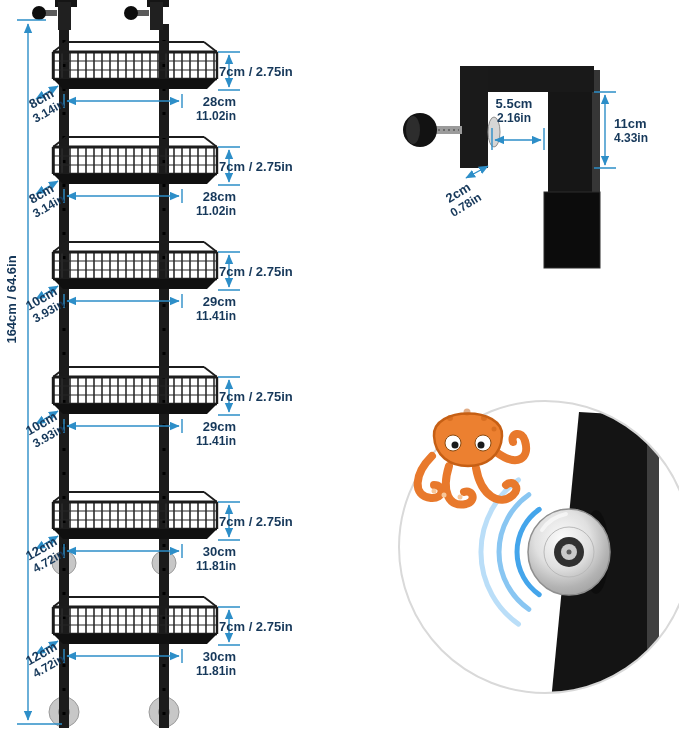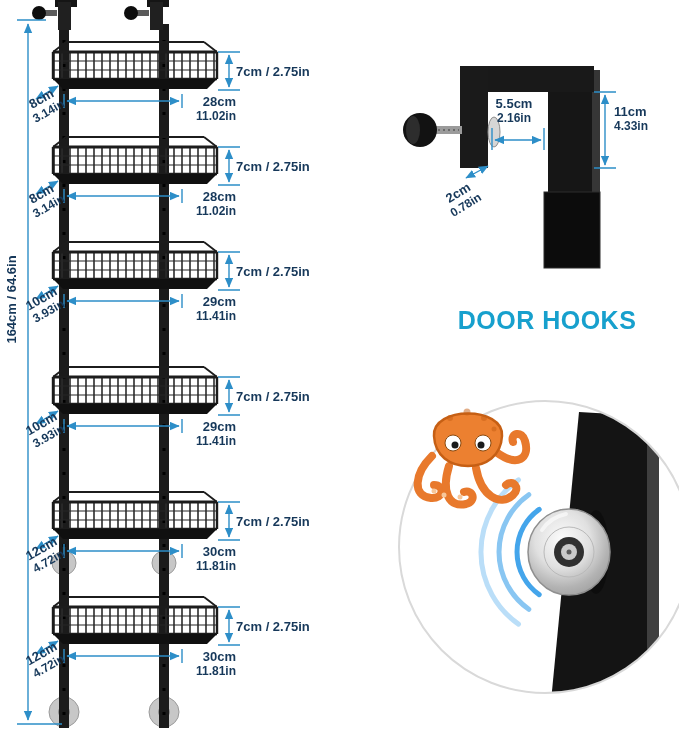"7cm / 2.75in" .bh { left: 236px -> 219px }
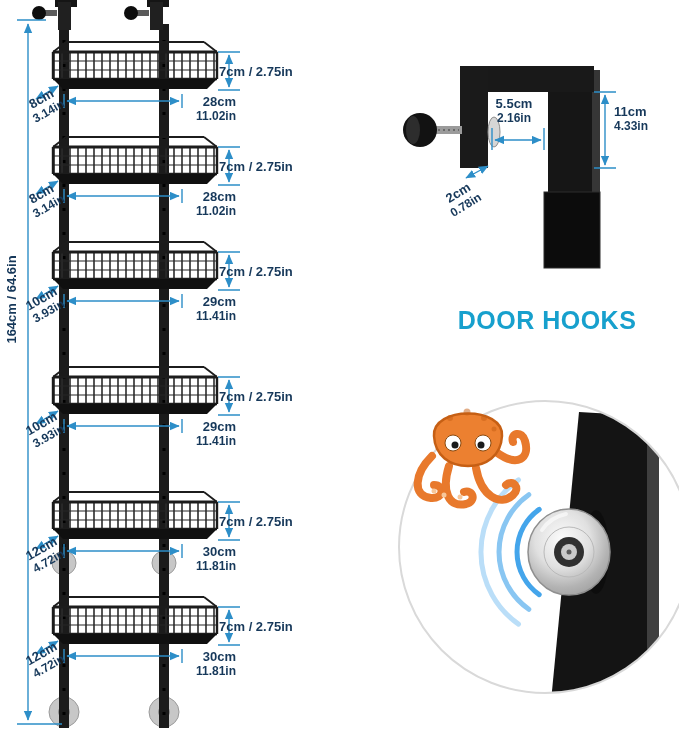"11cm" .hh { top: 104px -> 116px }
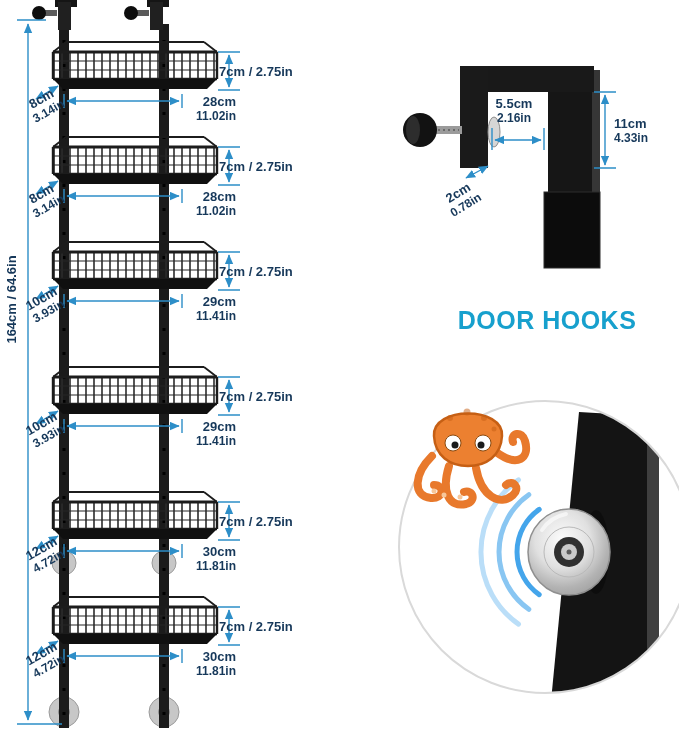"DOOR HOOKS" div.door-title { html: <div>DOOR HOOKS</div> -> none }
